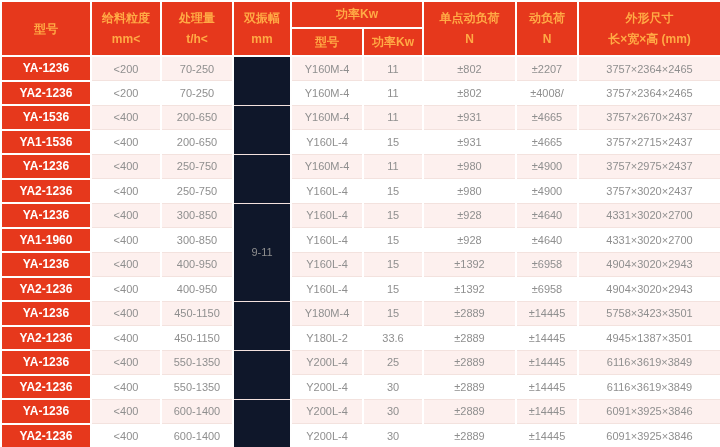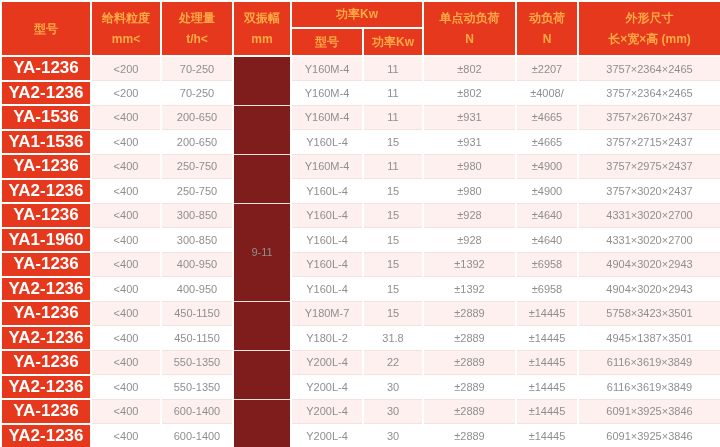"YA-1236" td.model { font-size: 17px -> 12px }
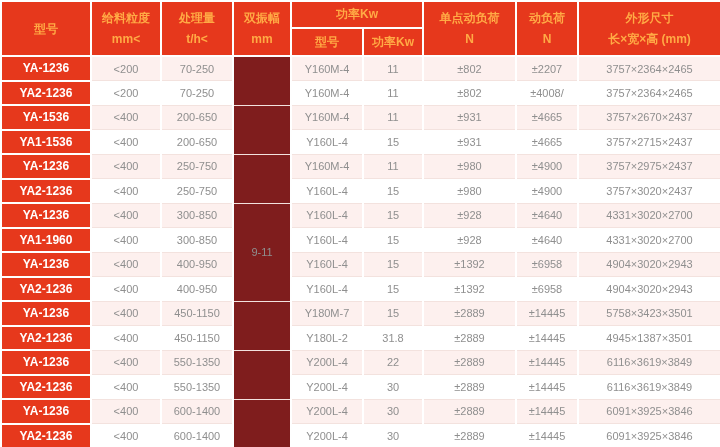"9-11" td.amplitude { background: #7f1d1d -> #0f172a }
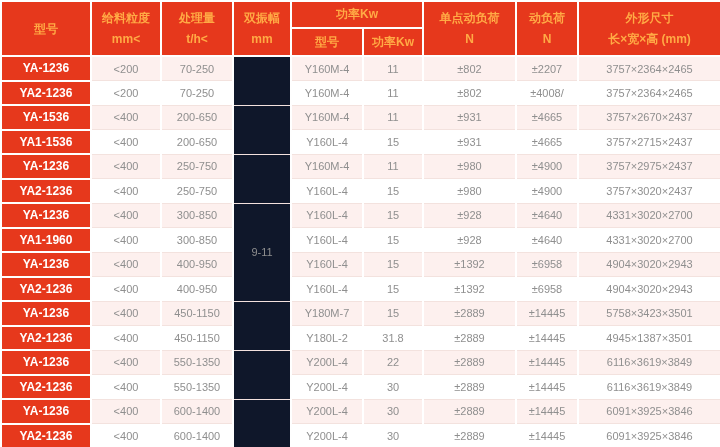"Y180M-7" td.data { text: Y180M-7 -> Y180M-4 }
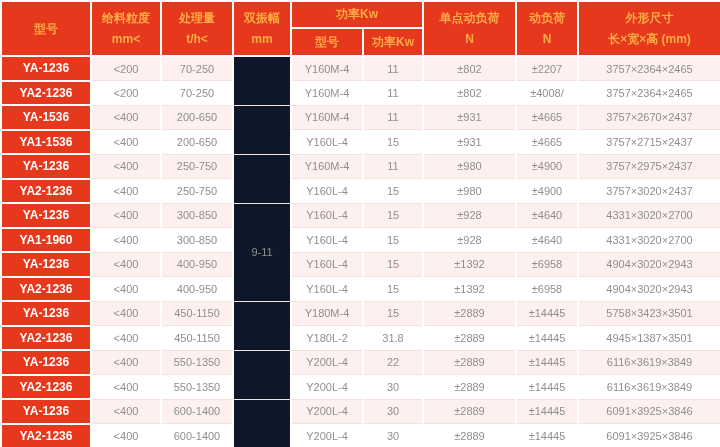"31.8" td.data { text: 31.8 -> 33.6 }
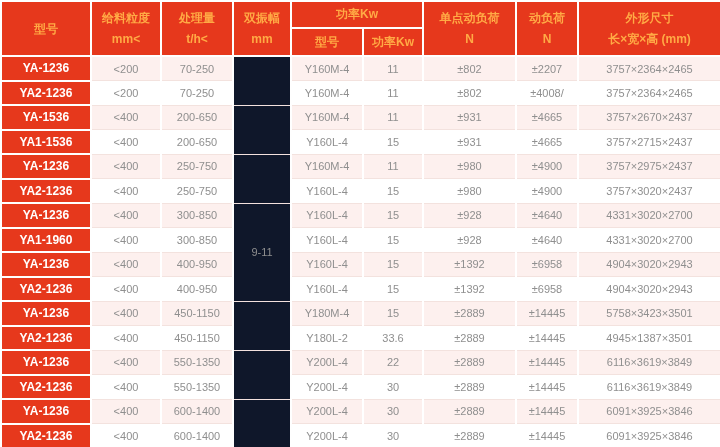"22" td.data { text: 22 -> 25 }
